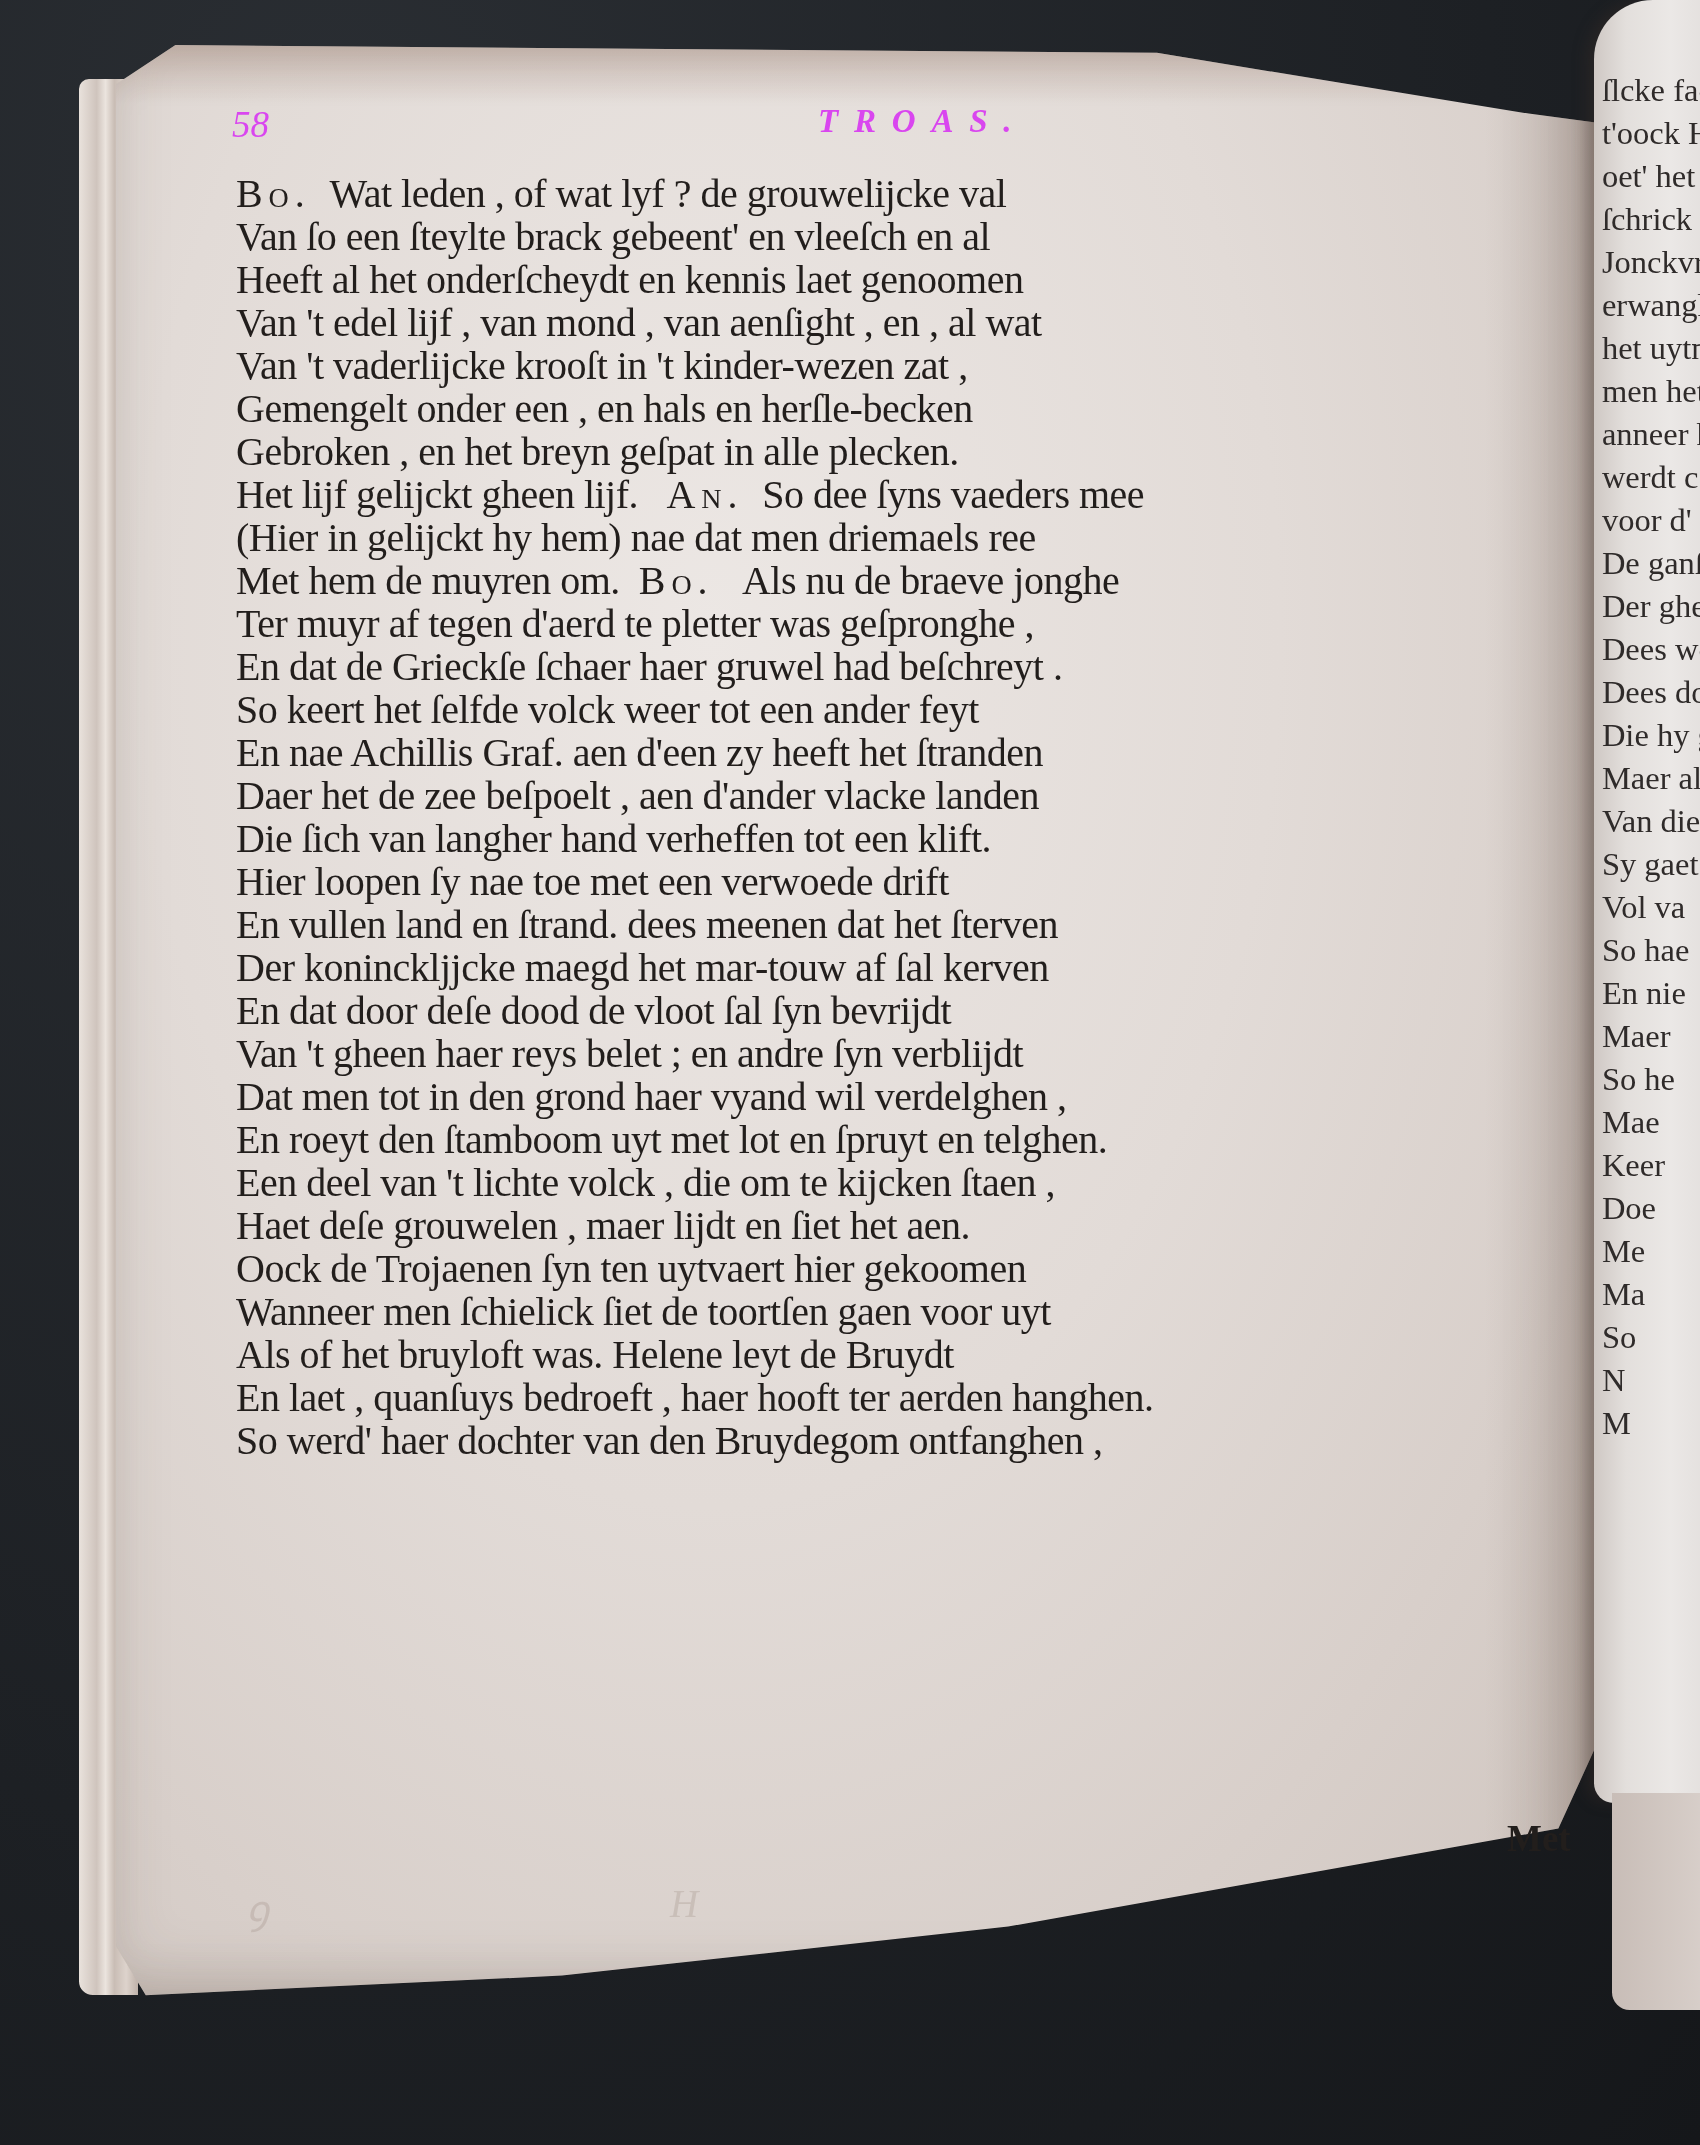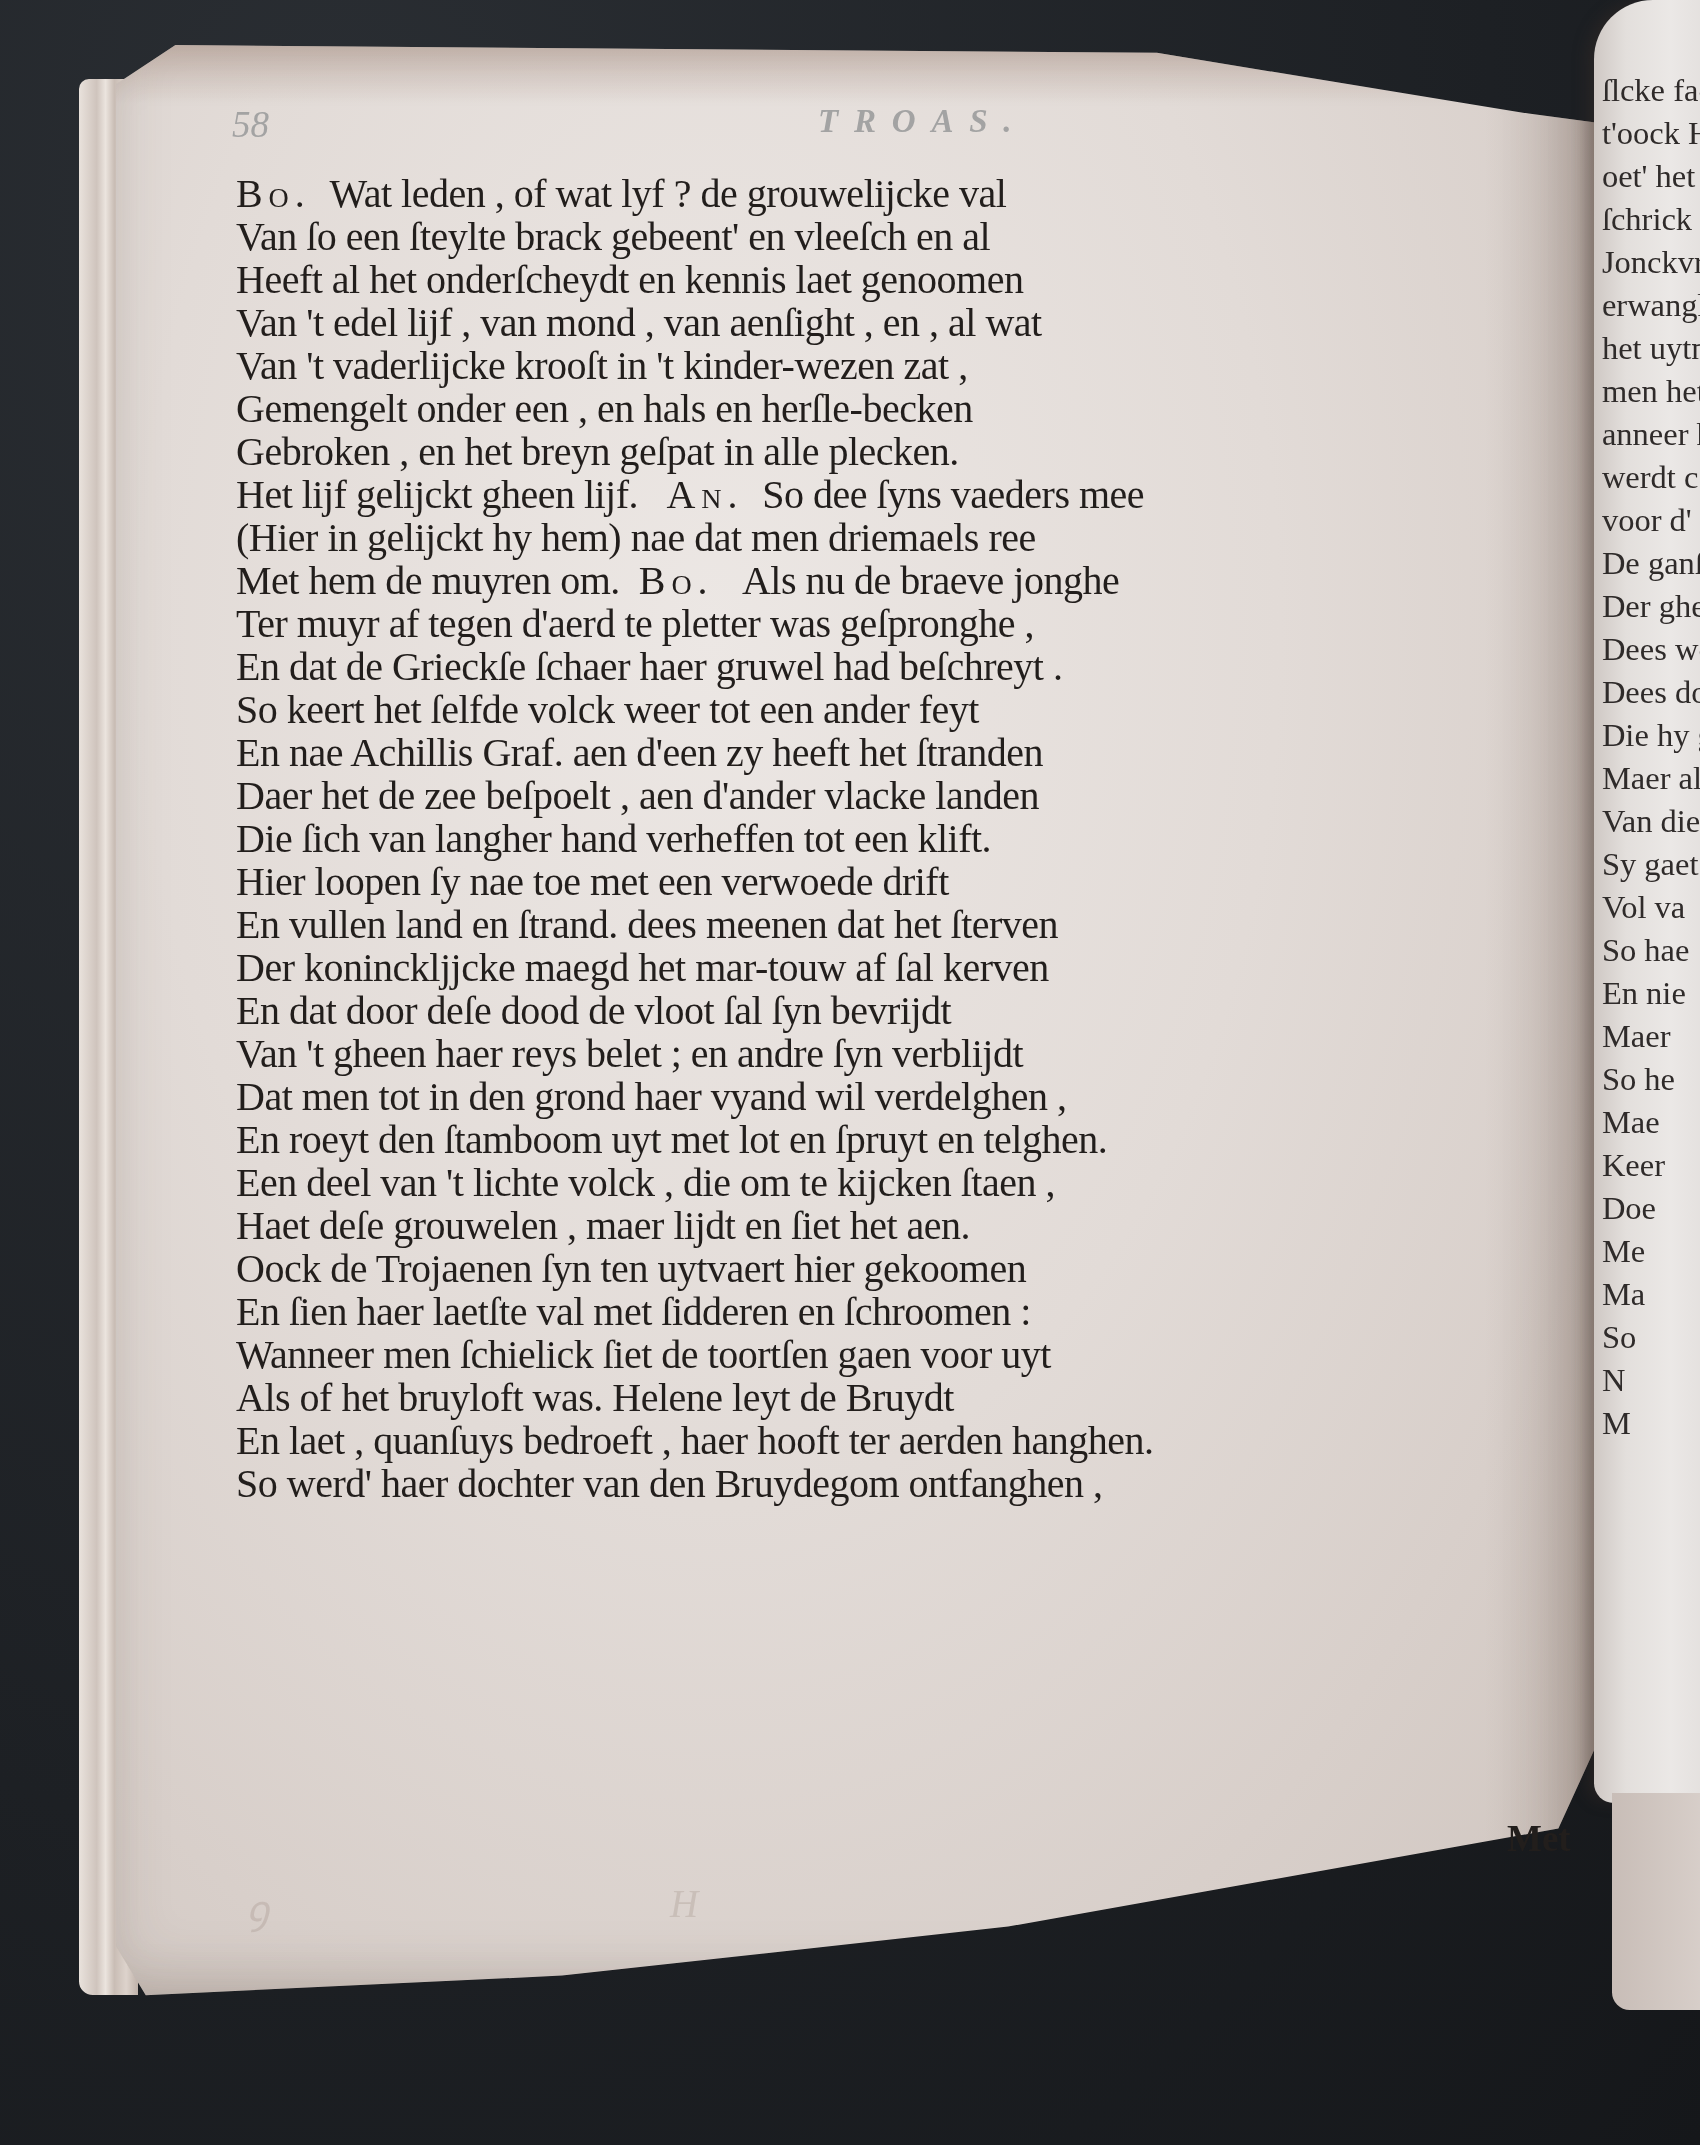"58" .header { color: #a3a3a3 -> #d946ef }
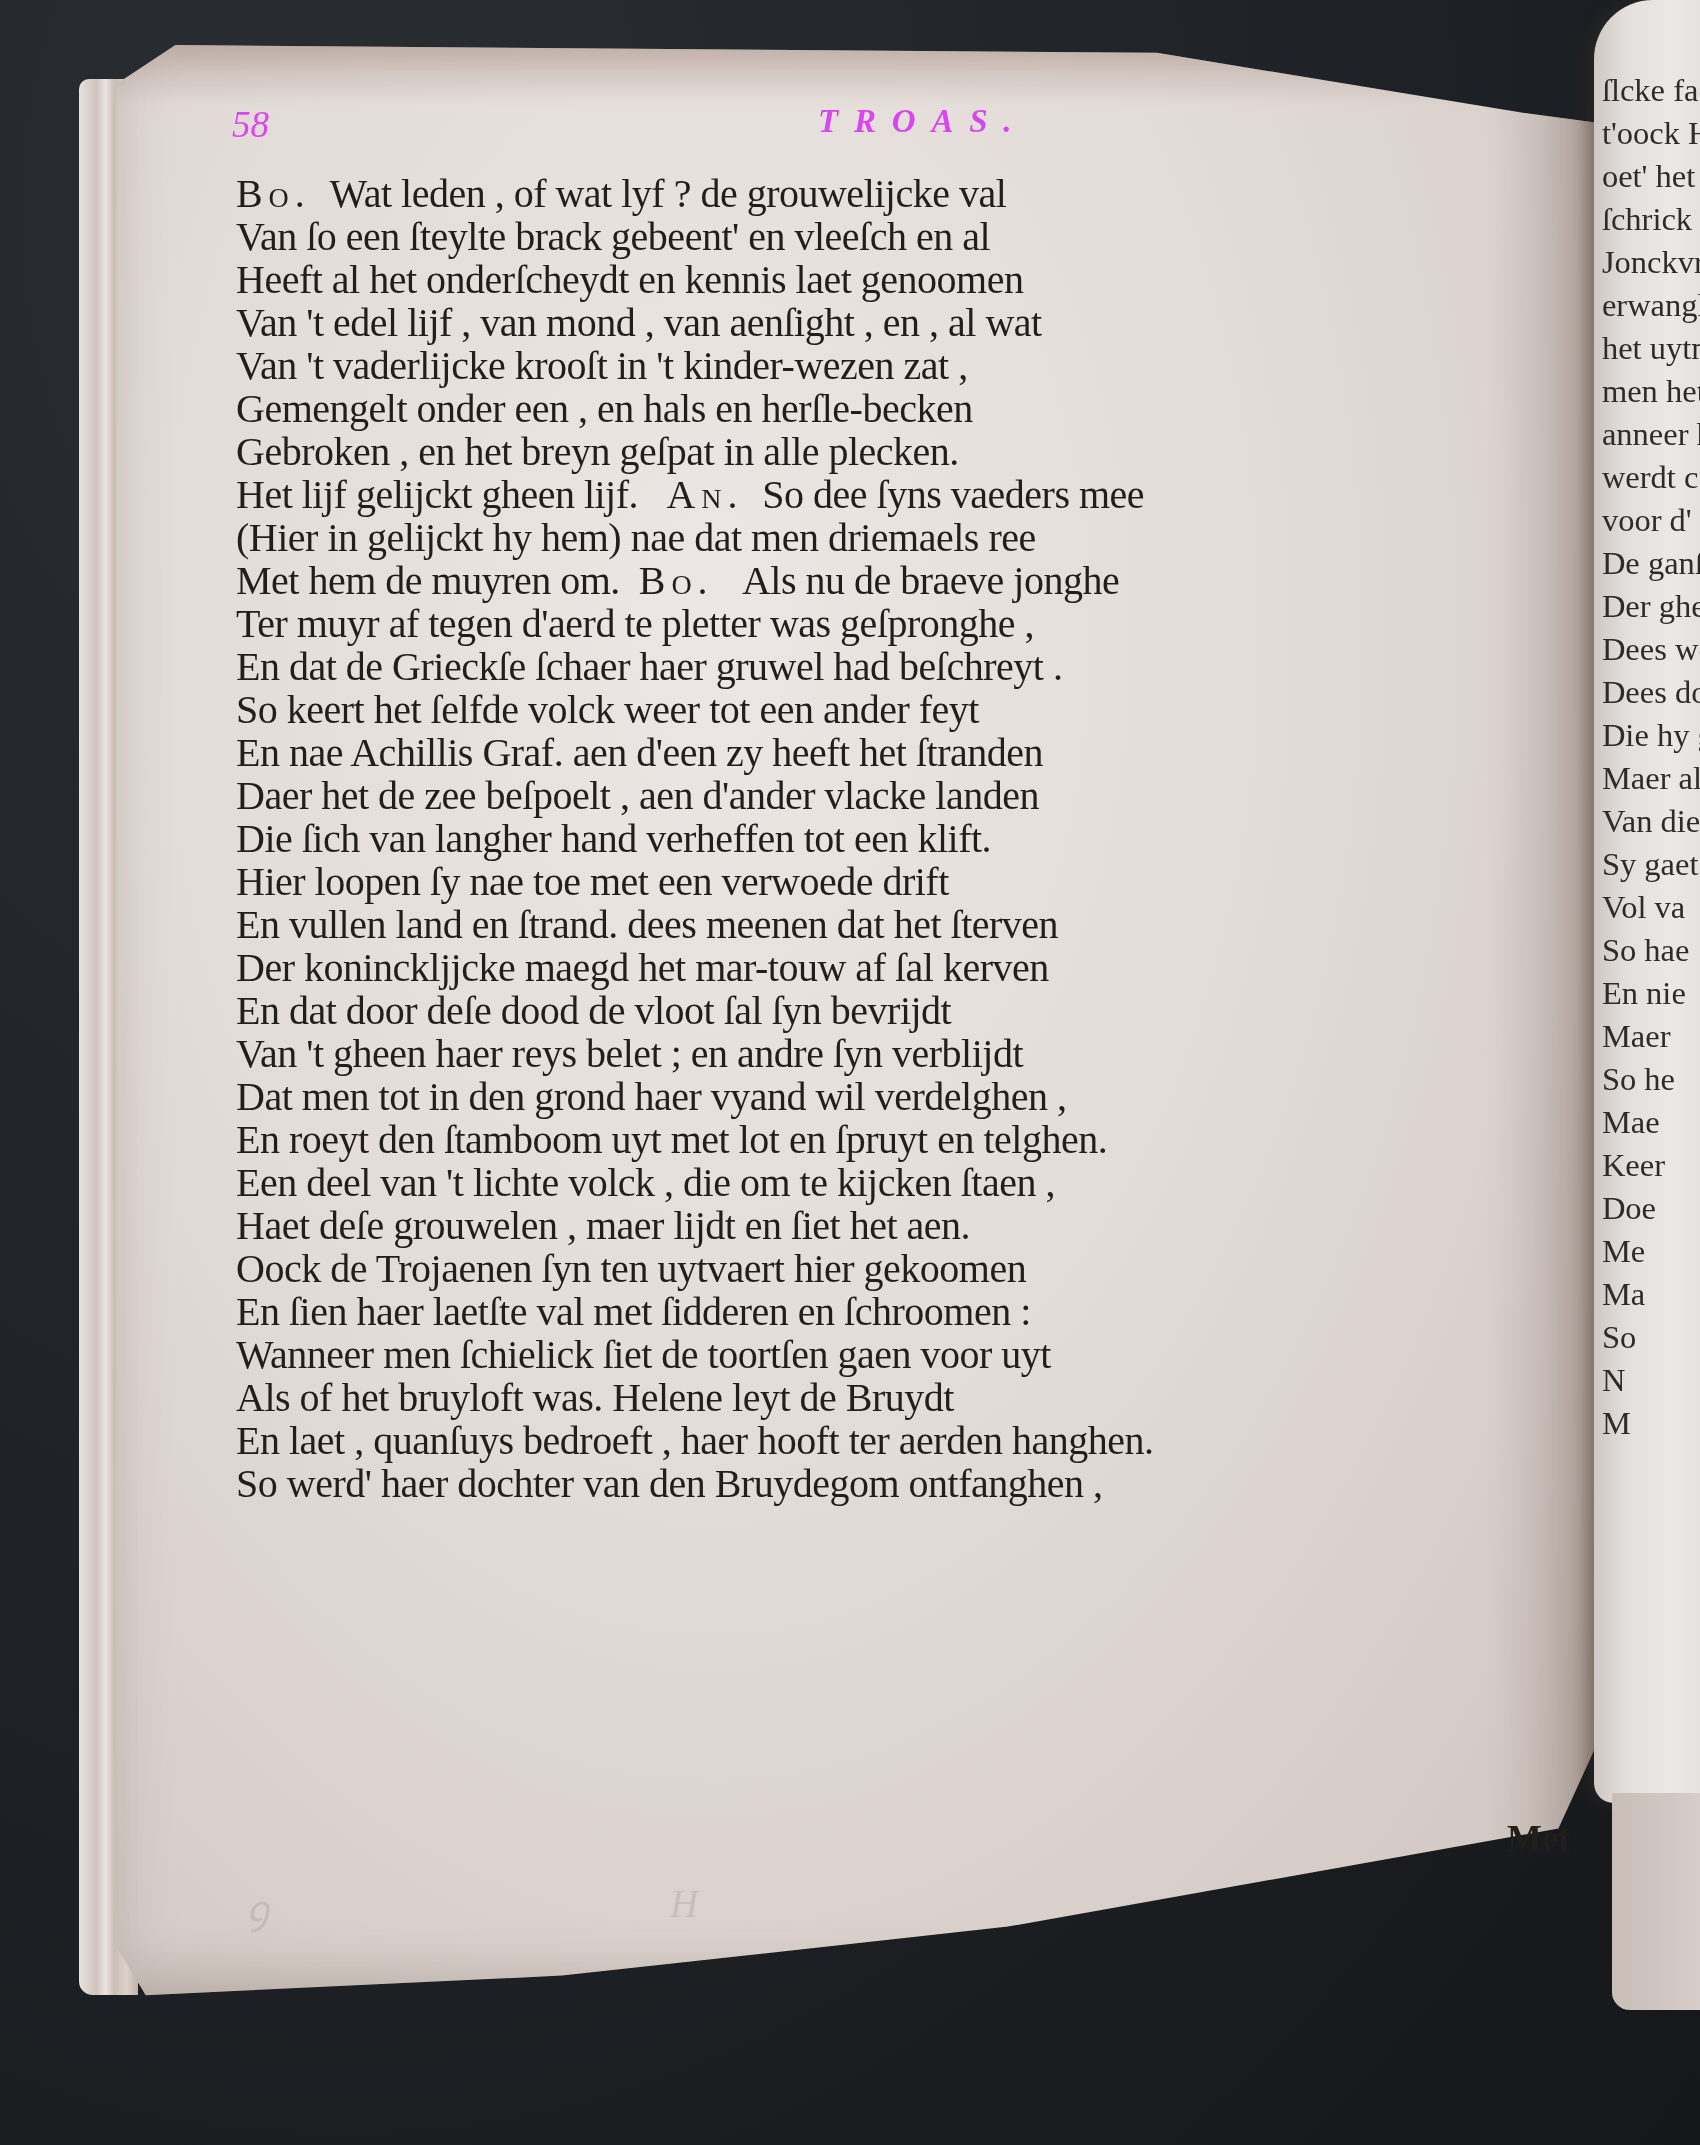"En ſien haer laetſte val" span.verse { html: <span>En ſien haer laetſte val met ſidderen en ſchroomen :</span> -> none }
